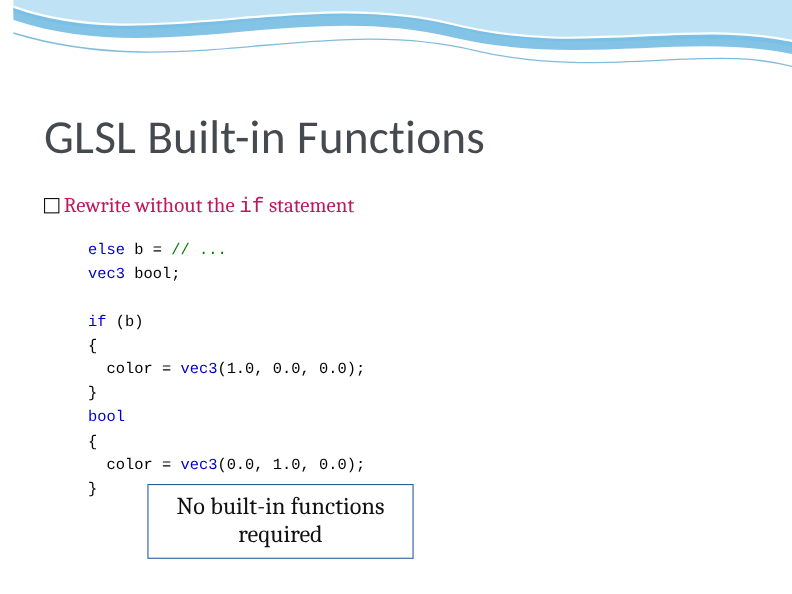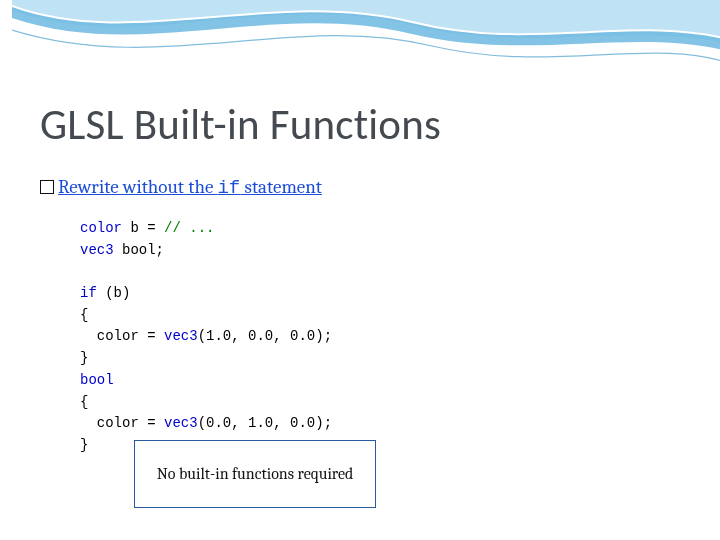"Rewrite without the if statement" .subtitle { color: #1d4ed8 -> #be185d; text-decoration: underline -> none }
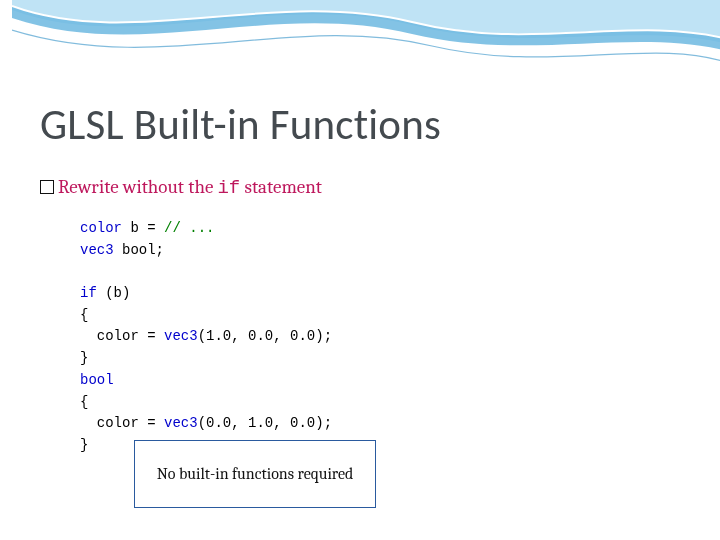"color" span.kw-blue { text: color -> else }
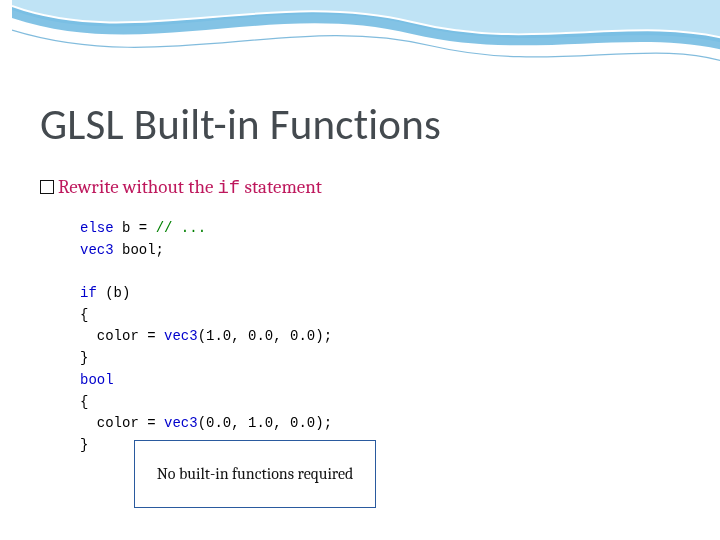"No built-in functions required" .callout { font-size: 16px -> 22px }
